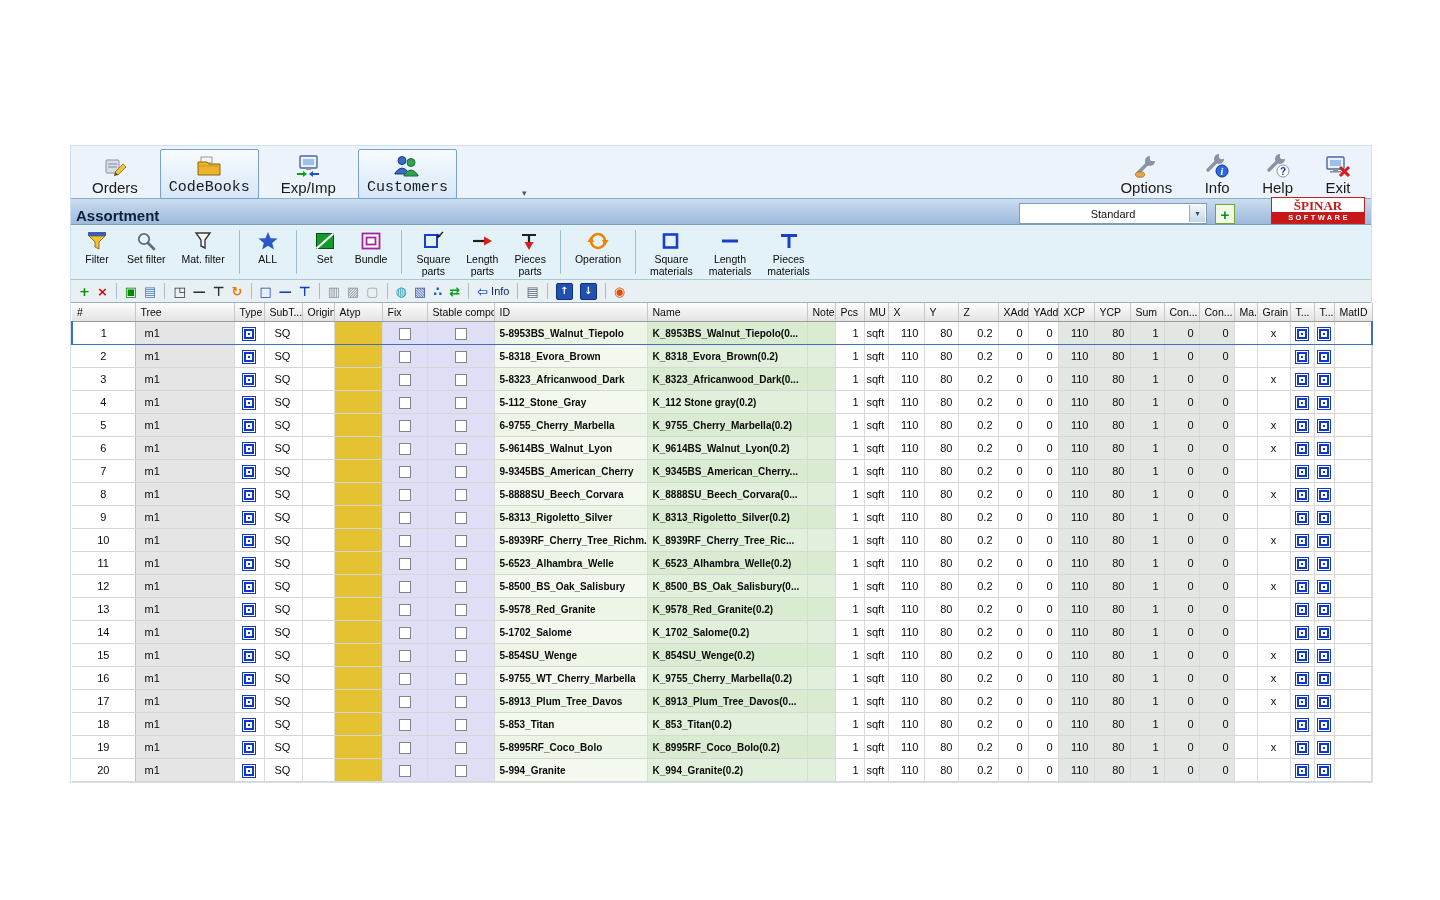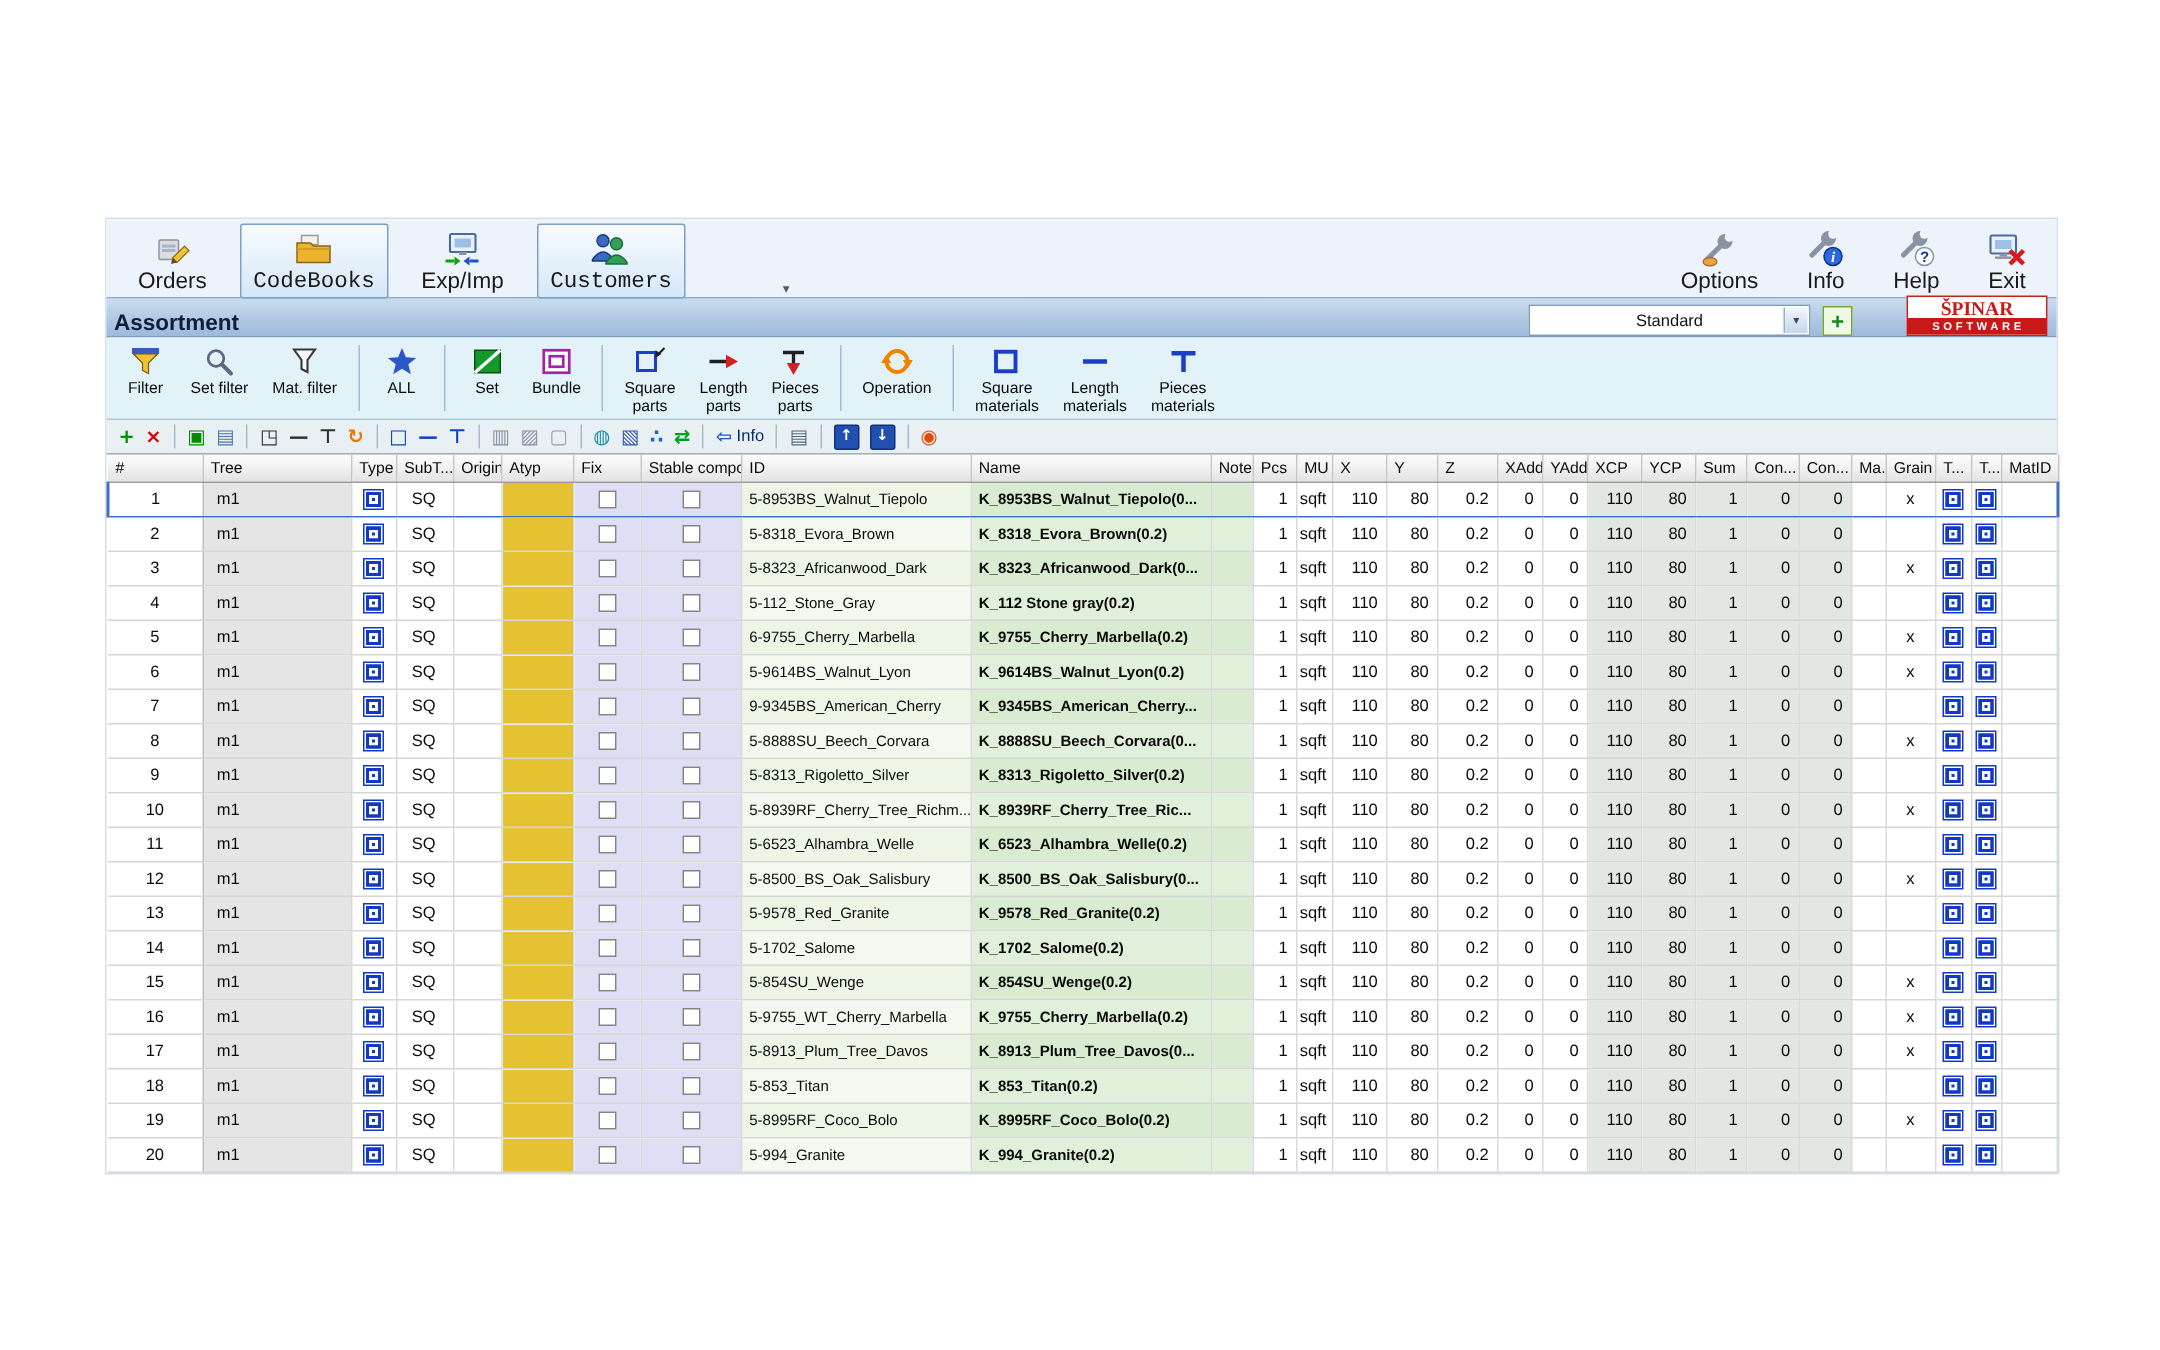"5-8953BS_Walnut_Tiepolo" td.c-id { font-weight: normal -> bold }
